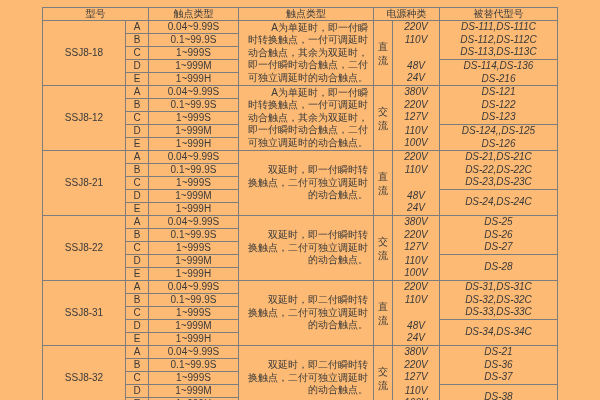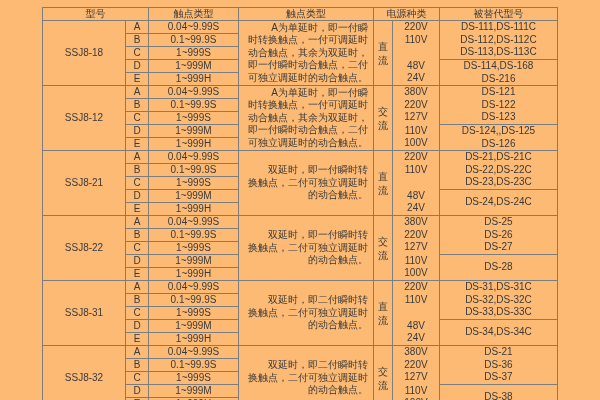"220V" td.volt.vtop div, td.volt.vbot div { font-style: none -> italic }
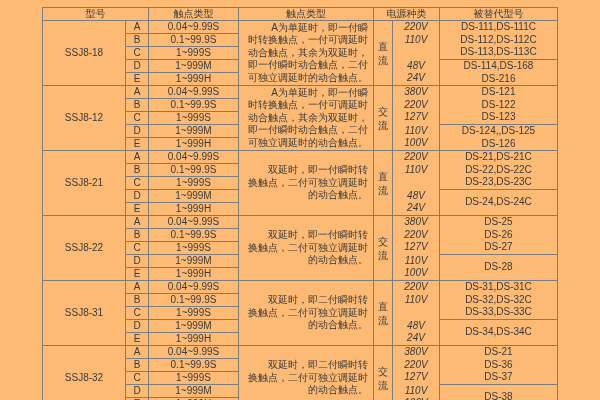"DS-111,DS-111C" td.rep div { font-style: none -> italic }
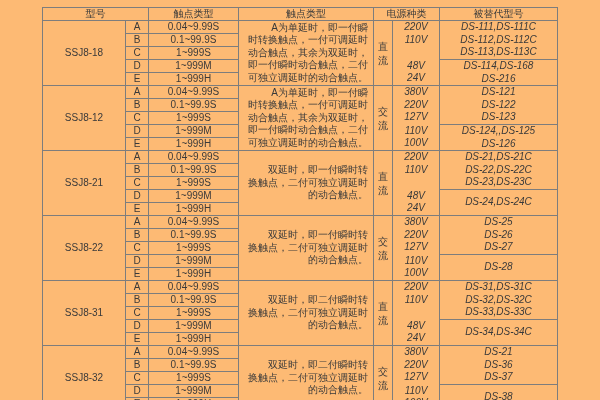"DS-114,DS-168" div { text: DS-114,DS-168 -> DS-114,DS-136 }
